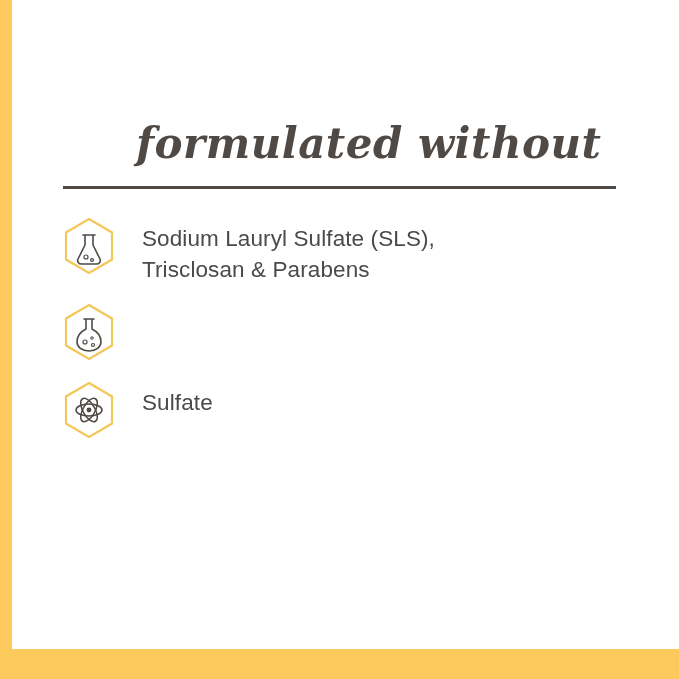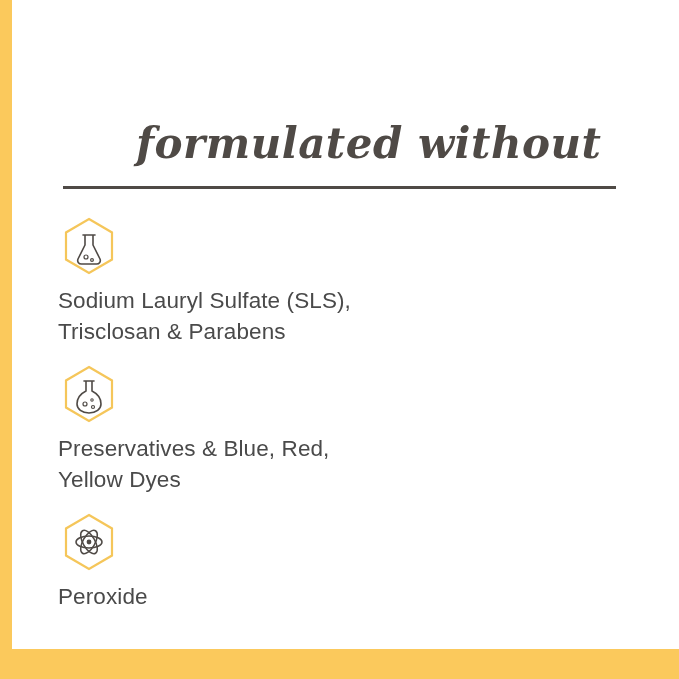"Sodium Lauryl Sulfate (SLS)," .list-item { flex-direction: column -> none }
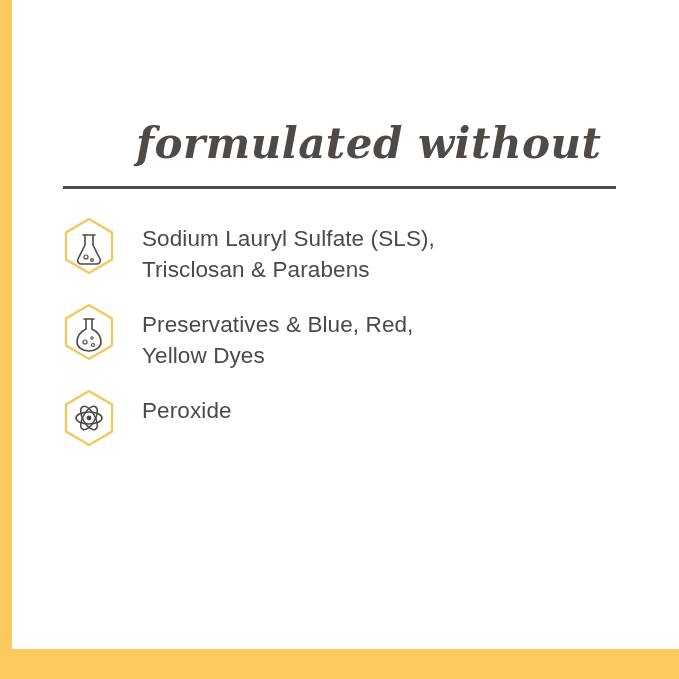"Preservatives & Blue, Red," div.item-text { html: <div>Preservatives &amp; Blue, Red, Yellow Dyes</div> -> none }
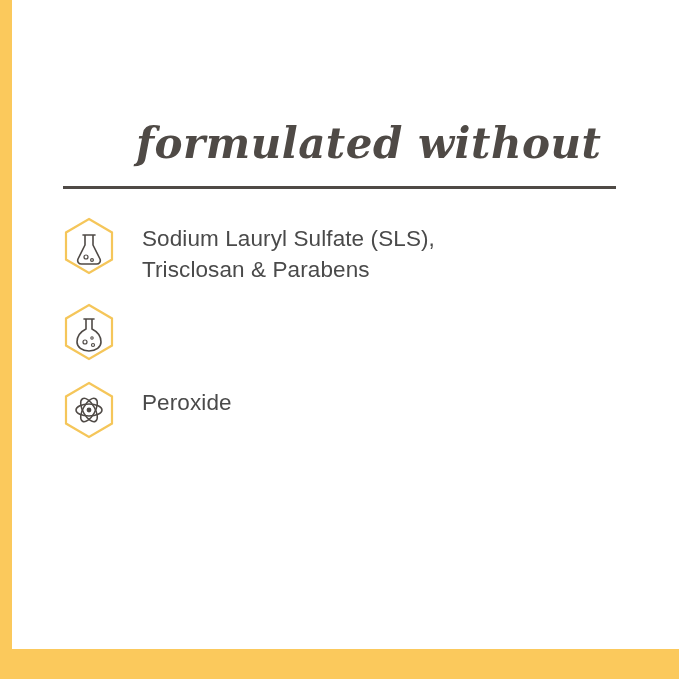"Peroxide" div.item-text { text: Peroxide -> Sulfate }
